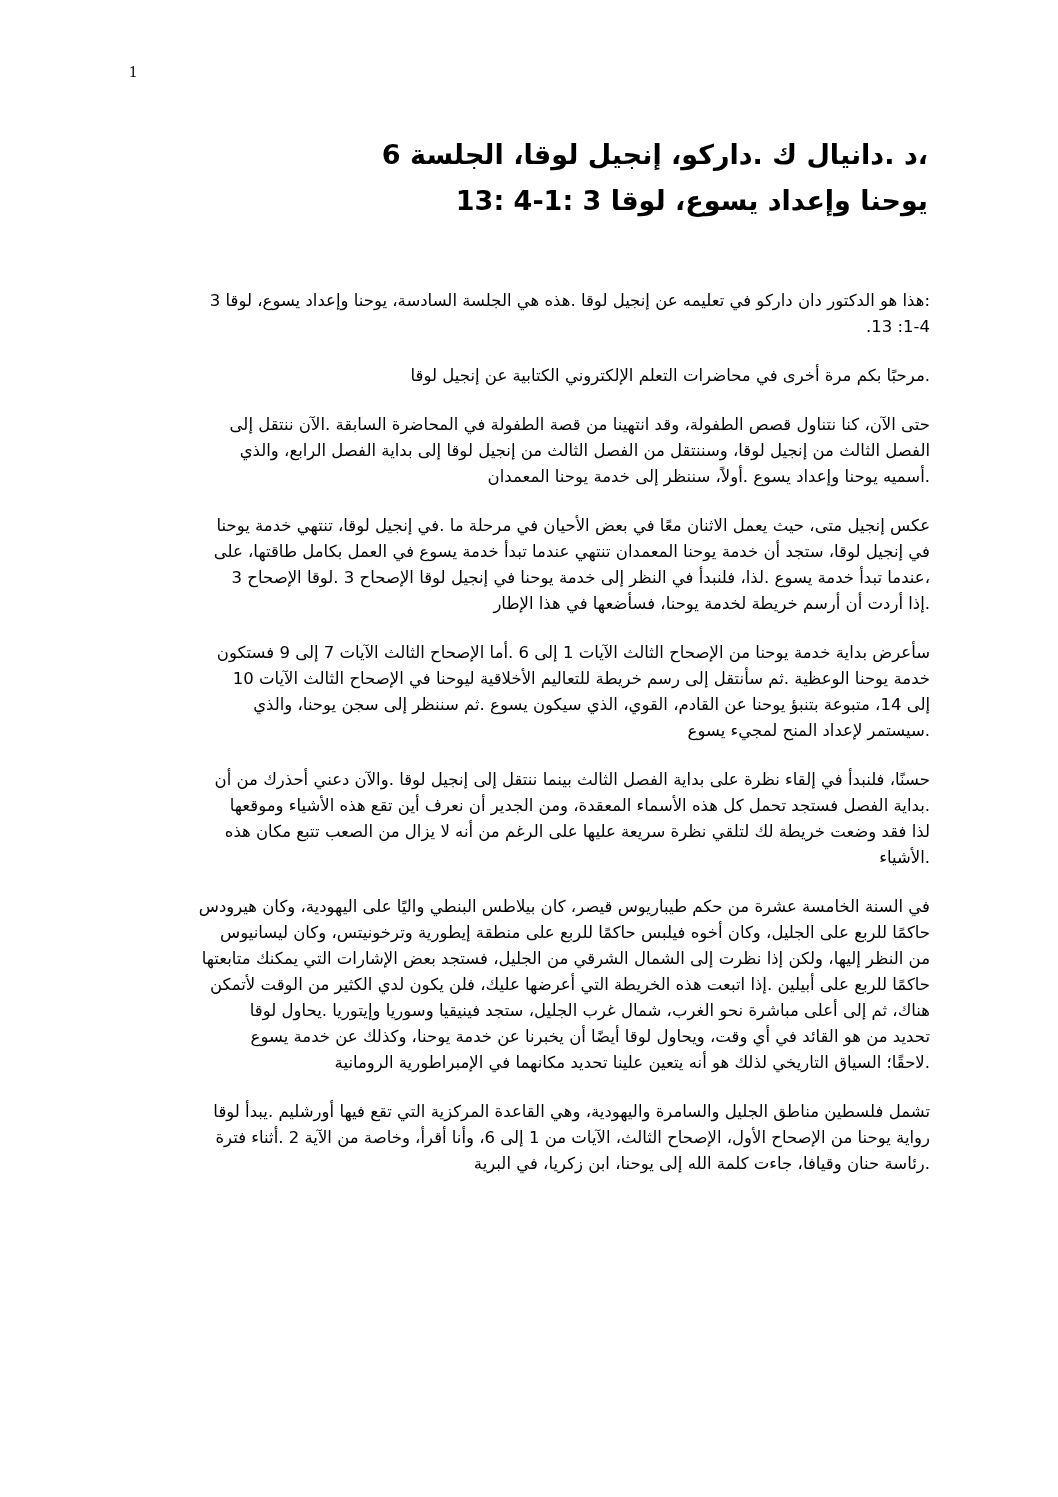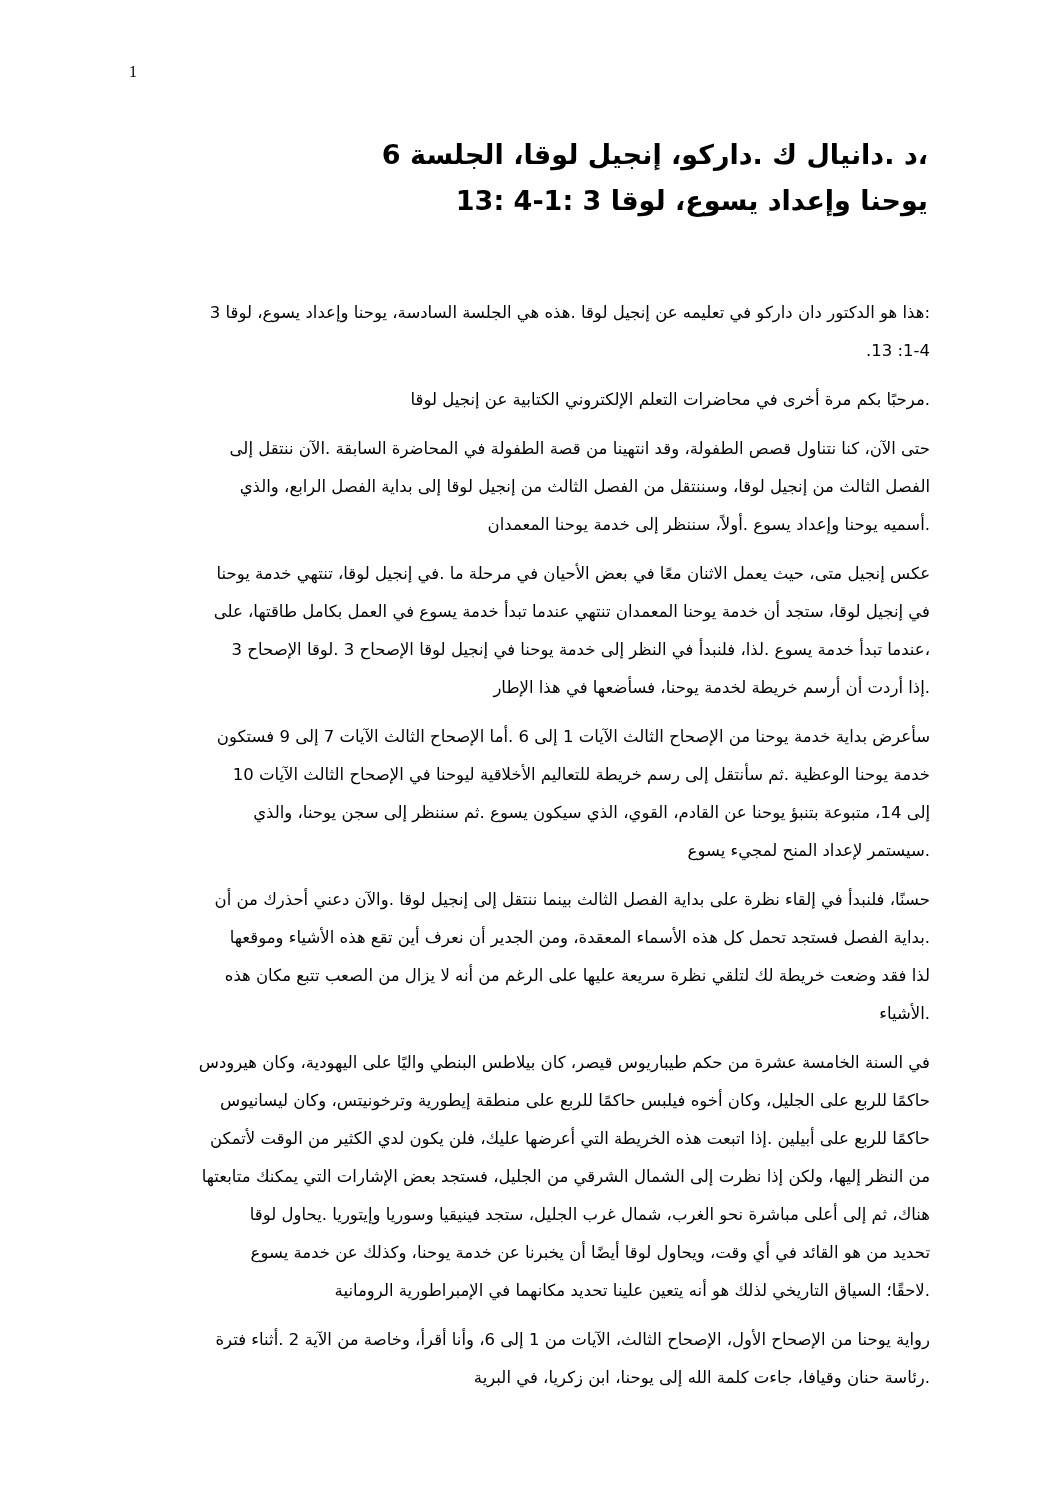":هذا هو الدكتور دان داركو" .line { margin-top: 12px -> none }
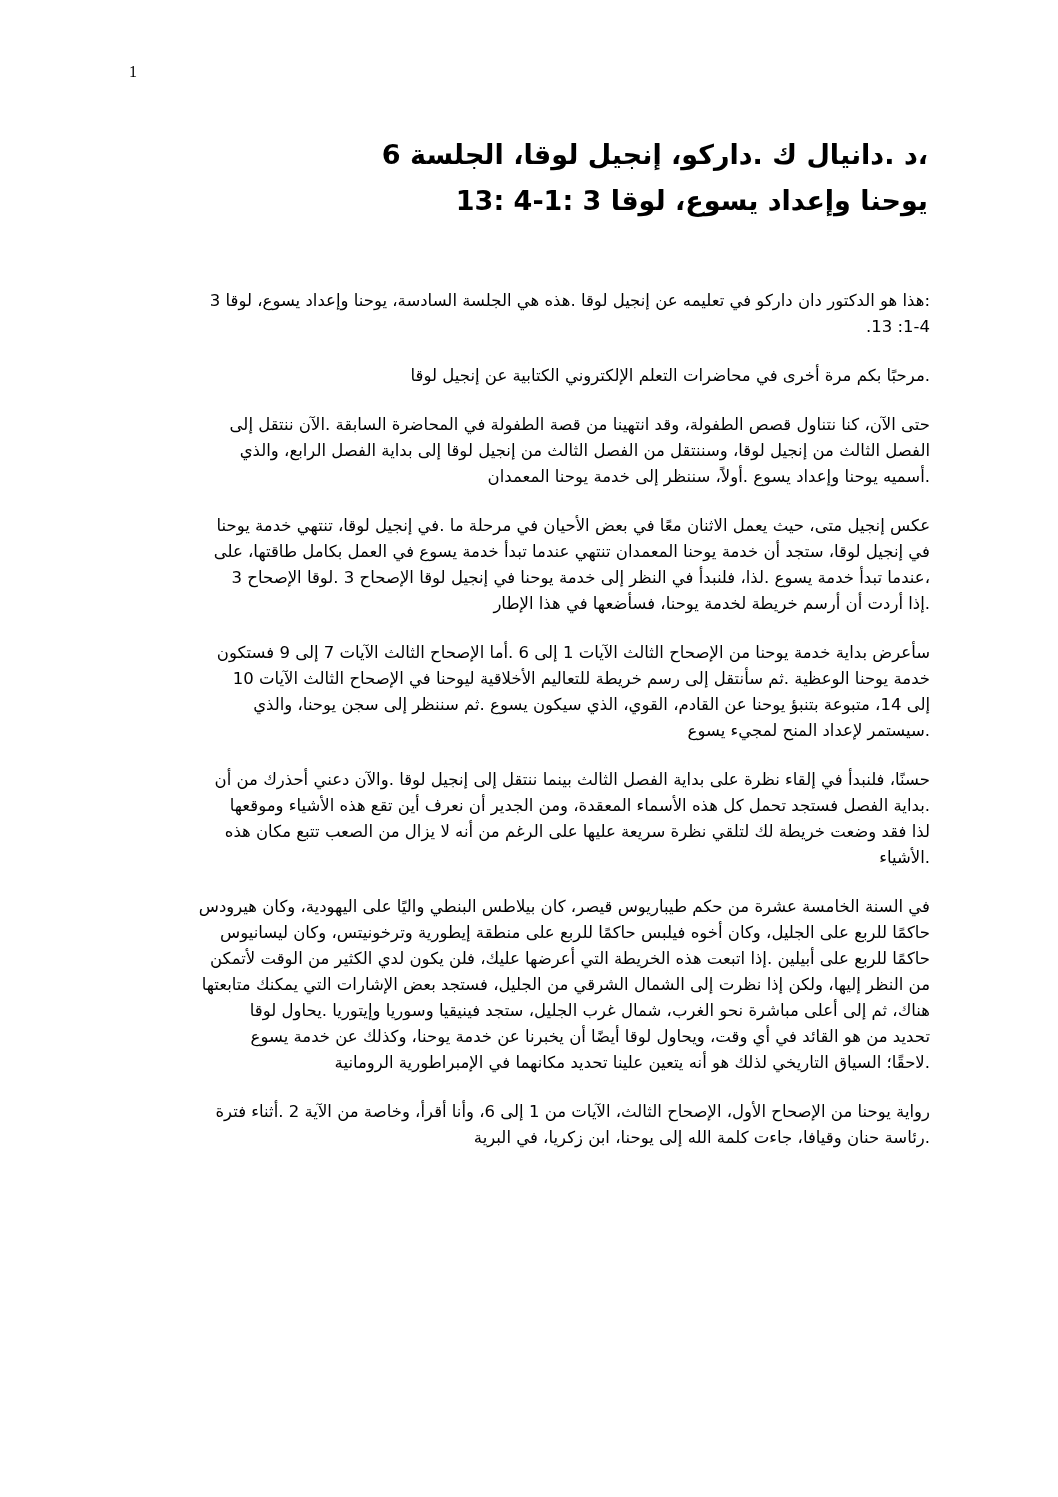"حاكمًا للربع على أبيلين .إذا" span.line { order: before "من النظر إليها، ولكن إذا" -> after "من النظر إليها، ولكن إذا" }
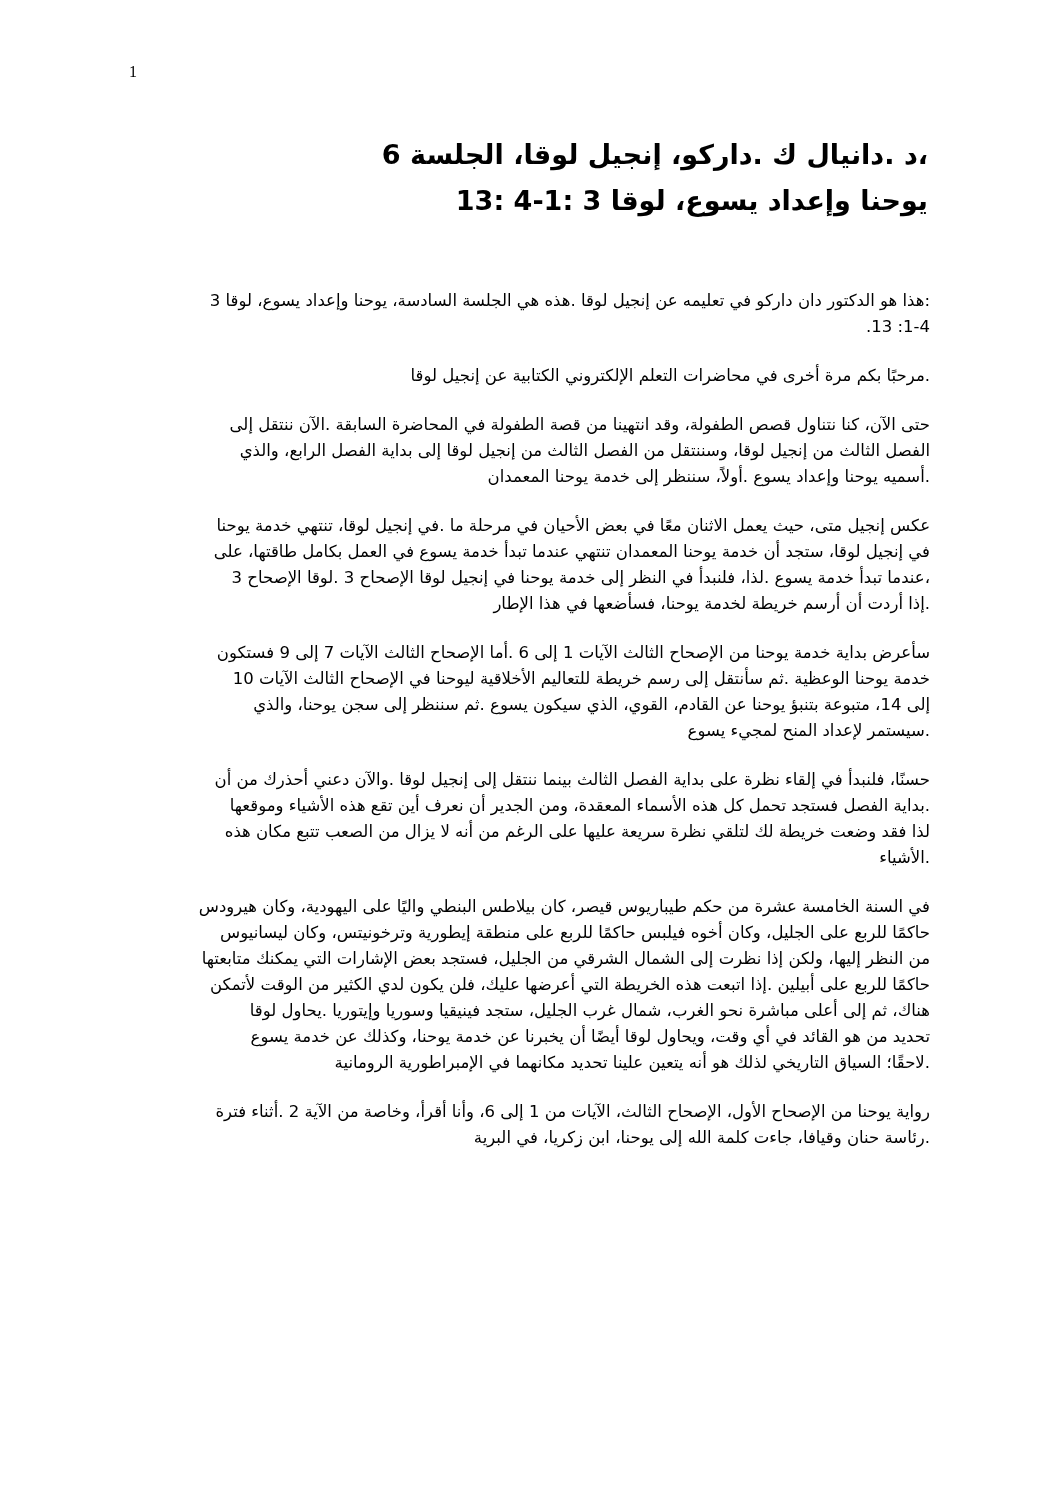"تشمل فلسطين مناطق الجليل والسامرة" span.line { html: none -> <span>تشمل فلسطين مناطق الجليل والسامرة واليهودية، وهي القاعدة المركزية التي تقع فيها أورشليم .يبدأ لوقا</span> }
